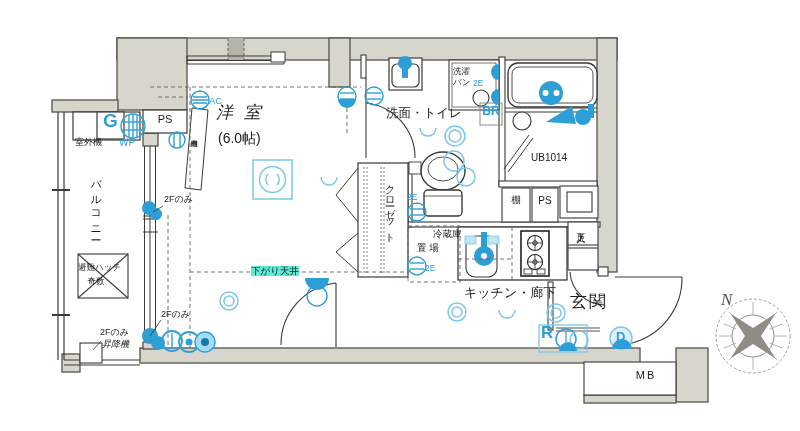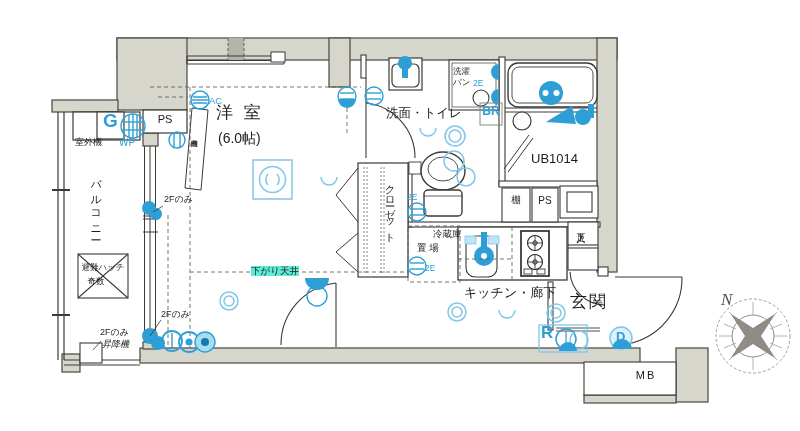"洋 室" span.lbl { font-style: none -> italic }
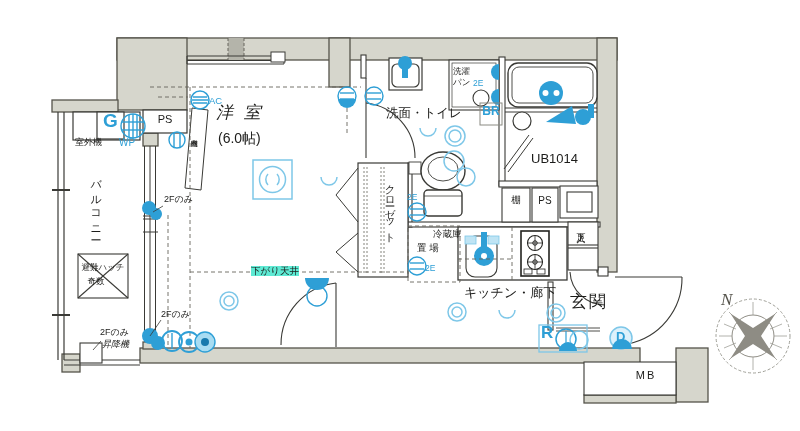"UB1014" span.lbl { font-size: 13px -> 10px }
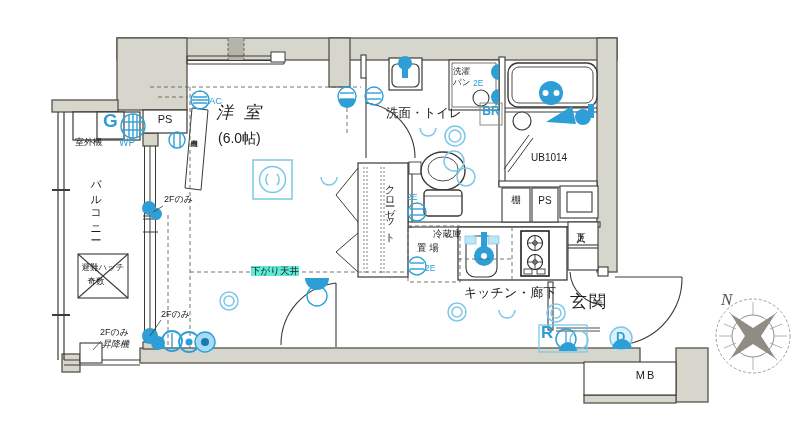"避難ハッチ" span.lbl { width: 50px -> 30px }
